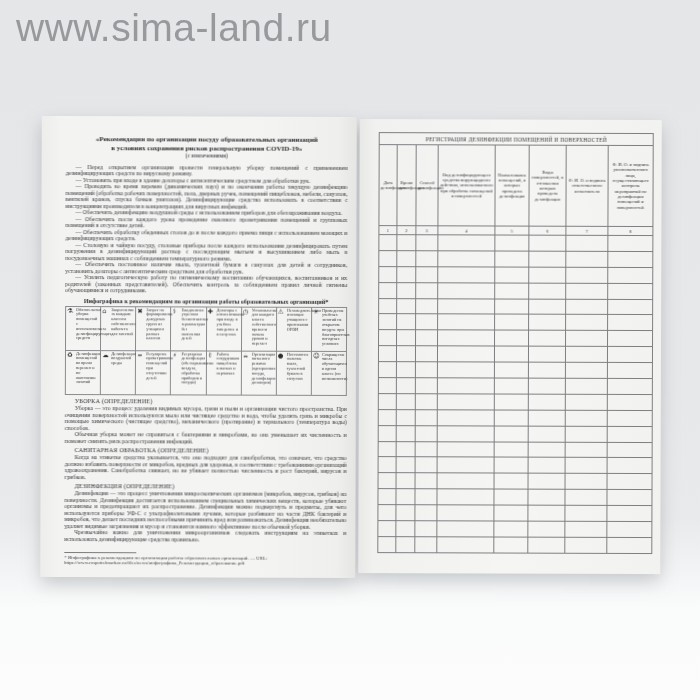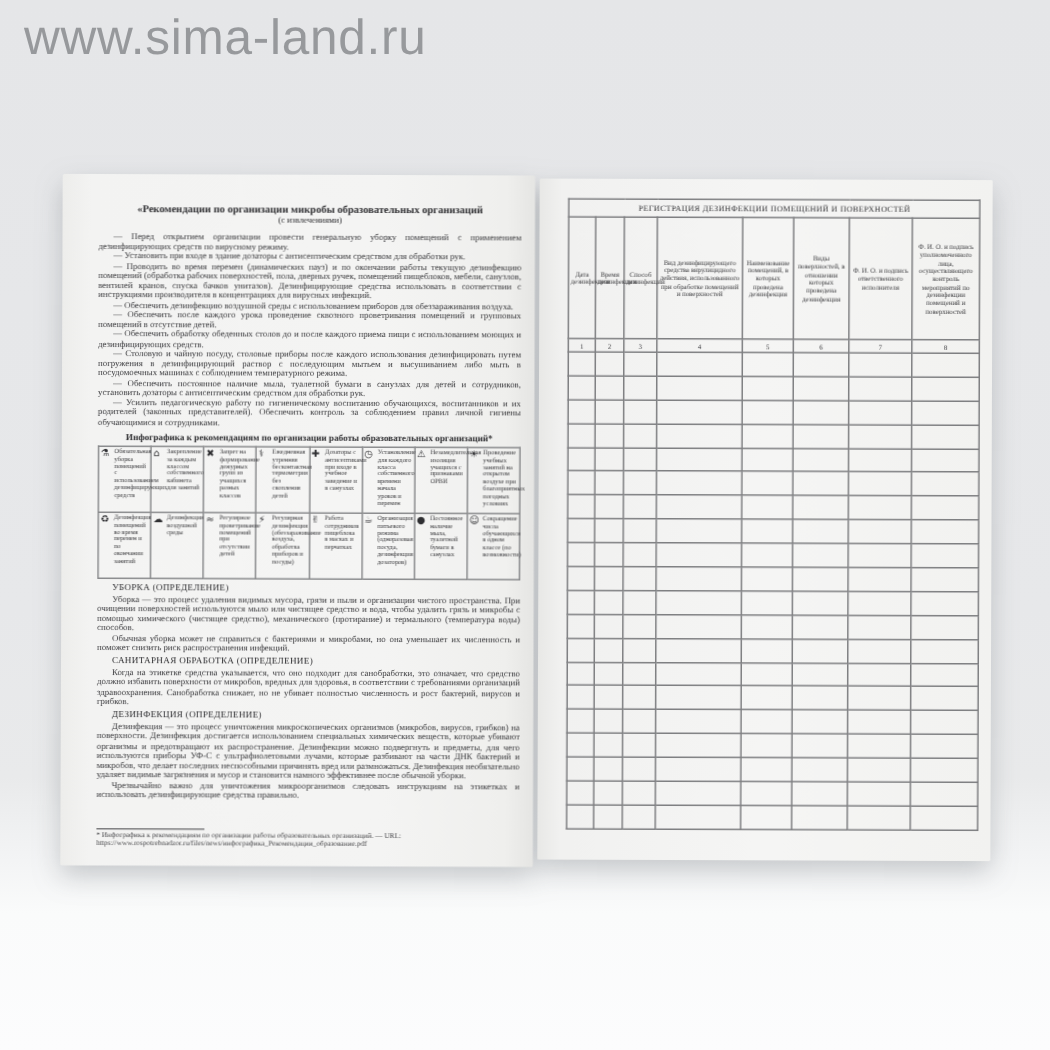"www.sima-land.ru" .watermark { font-size: 33px -> 39px }
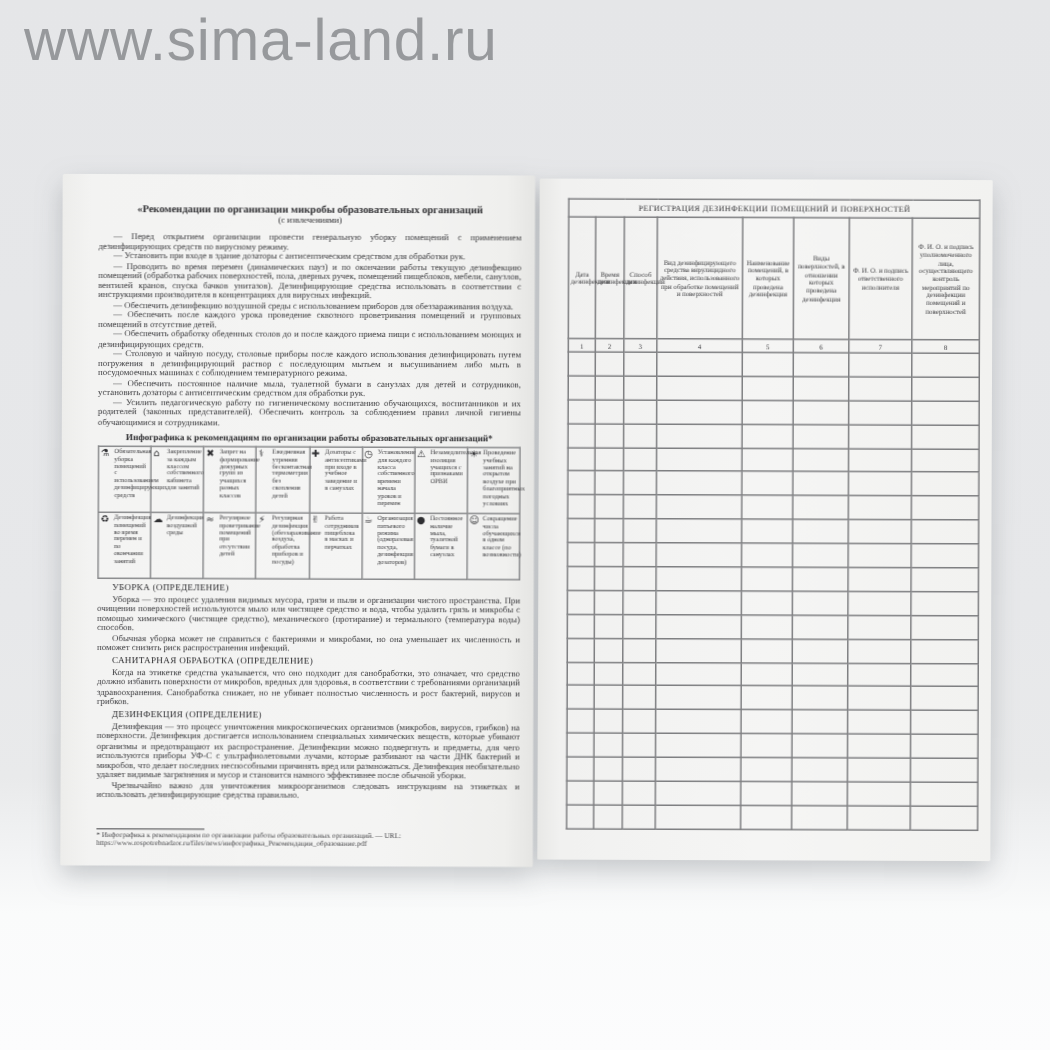"«Рекомендации по организации микробы" div.title-line { text: микробы -> посуду }
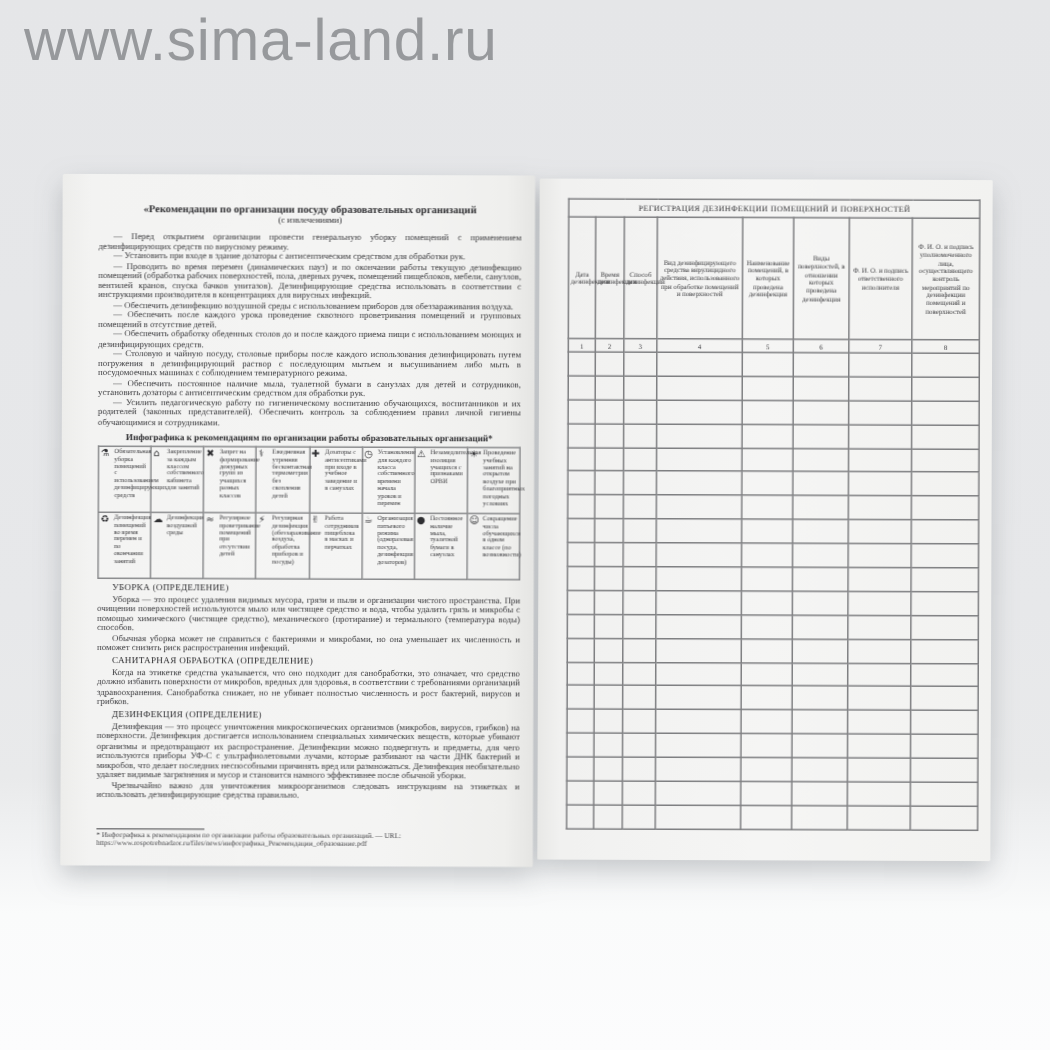"в условиях сохранения рисков" div.title-line { html: none -> <div>в условиях сохранения рисков распространения COVID-19»</div> }
